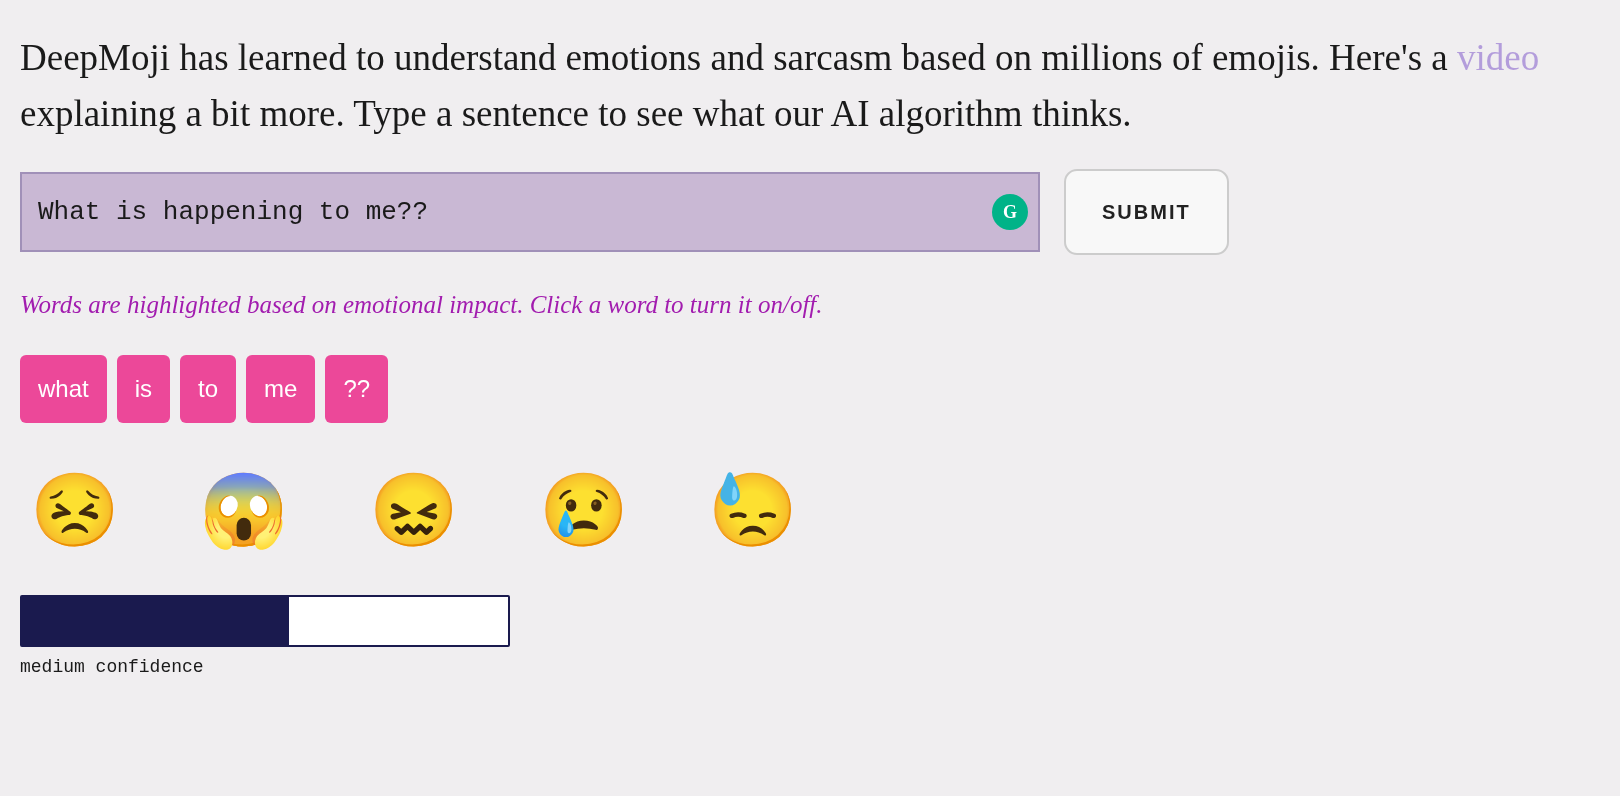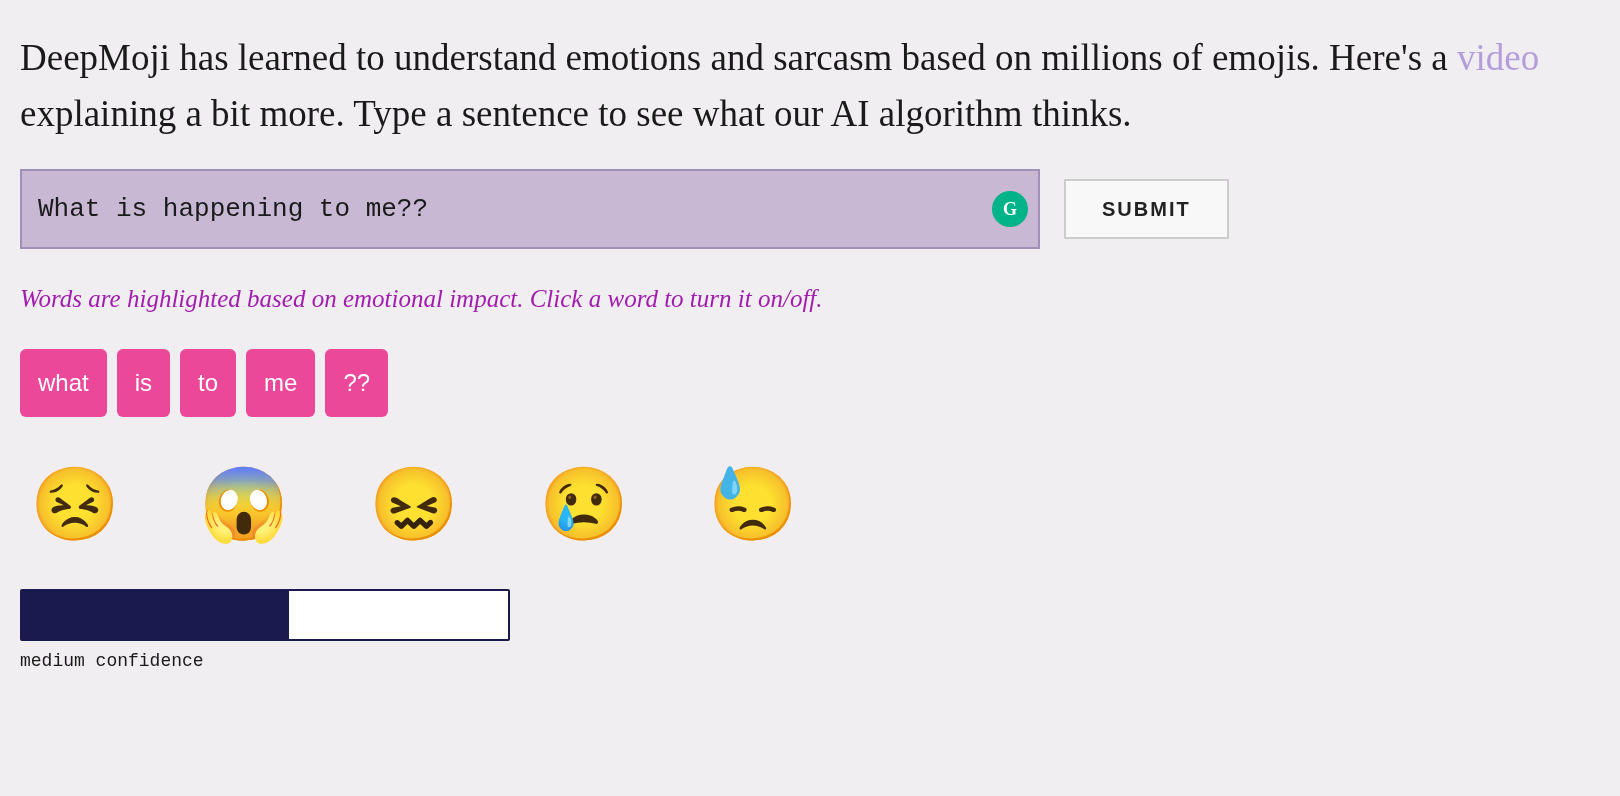"SUBMIT" .submit-button { border-radius: 0 -> 13px; height: 60px -> 86px }
